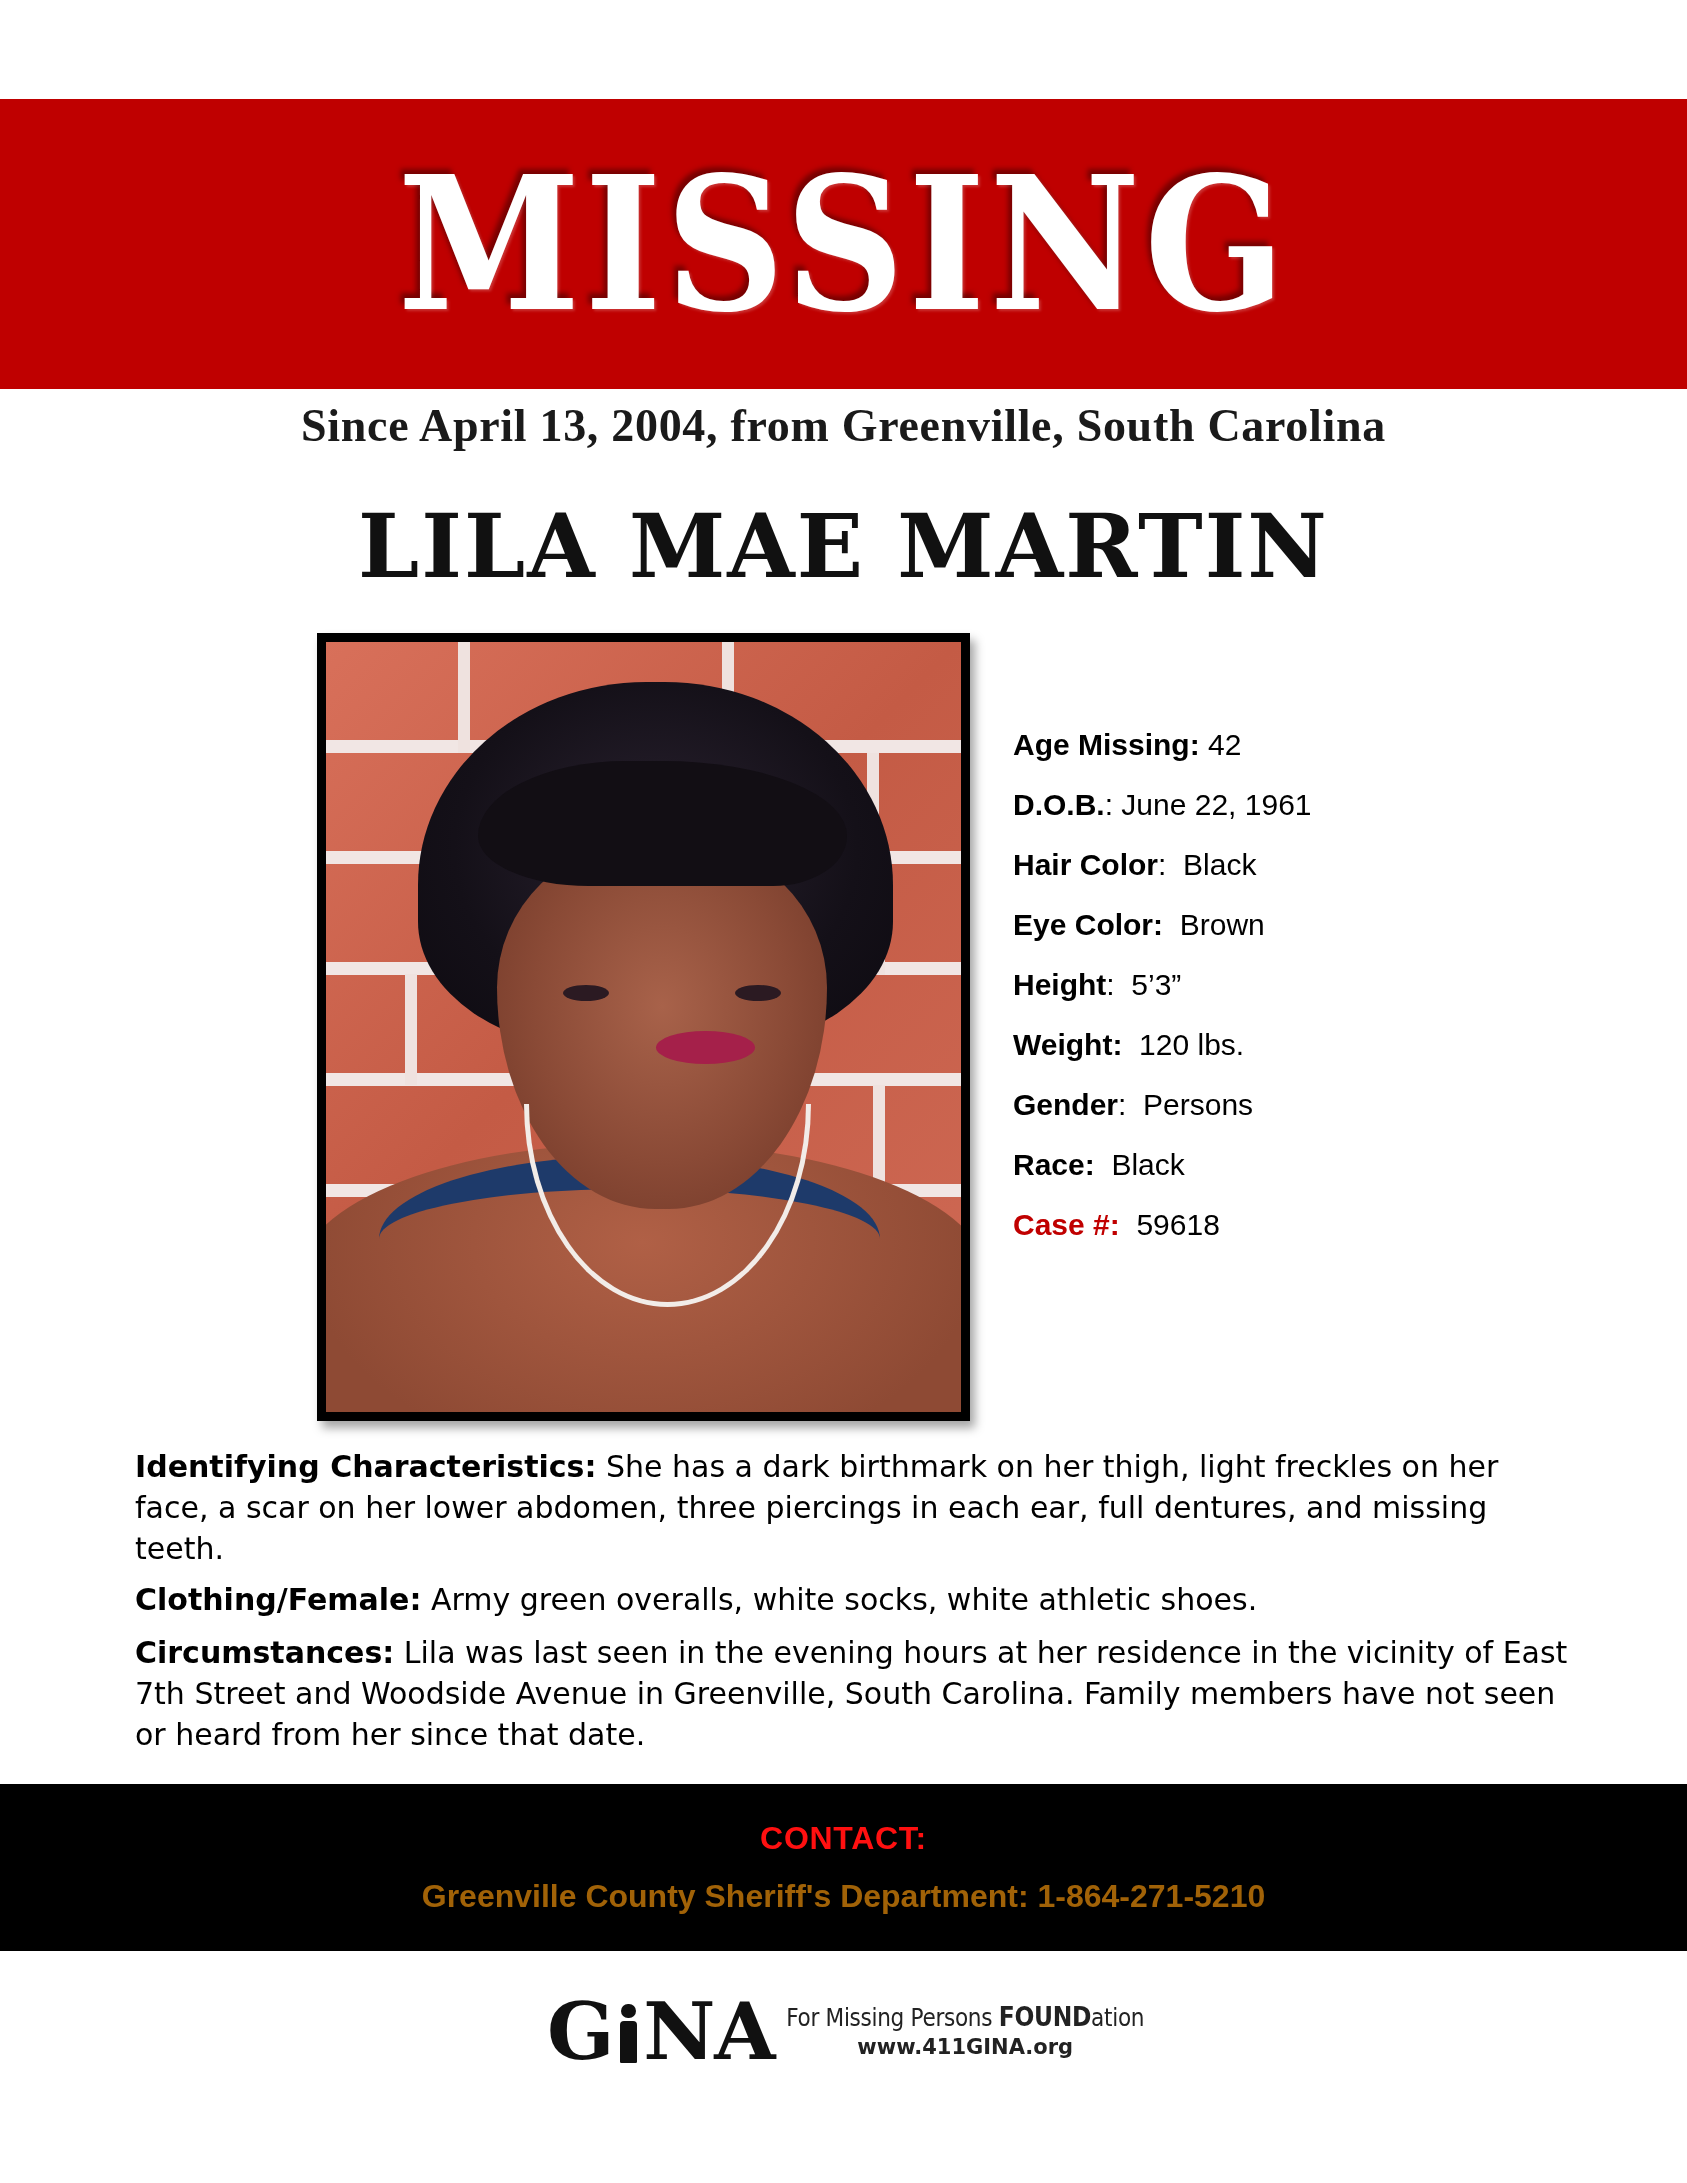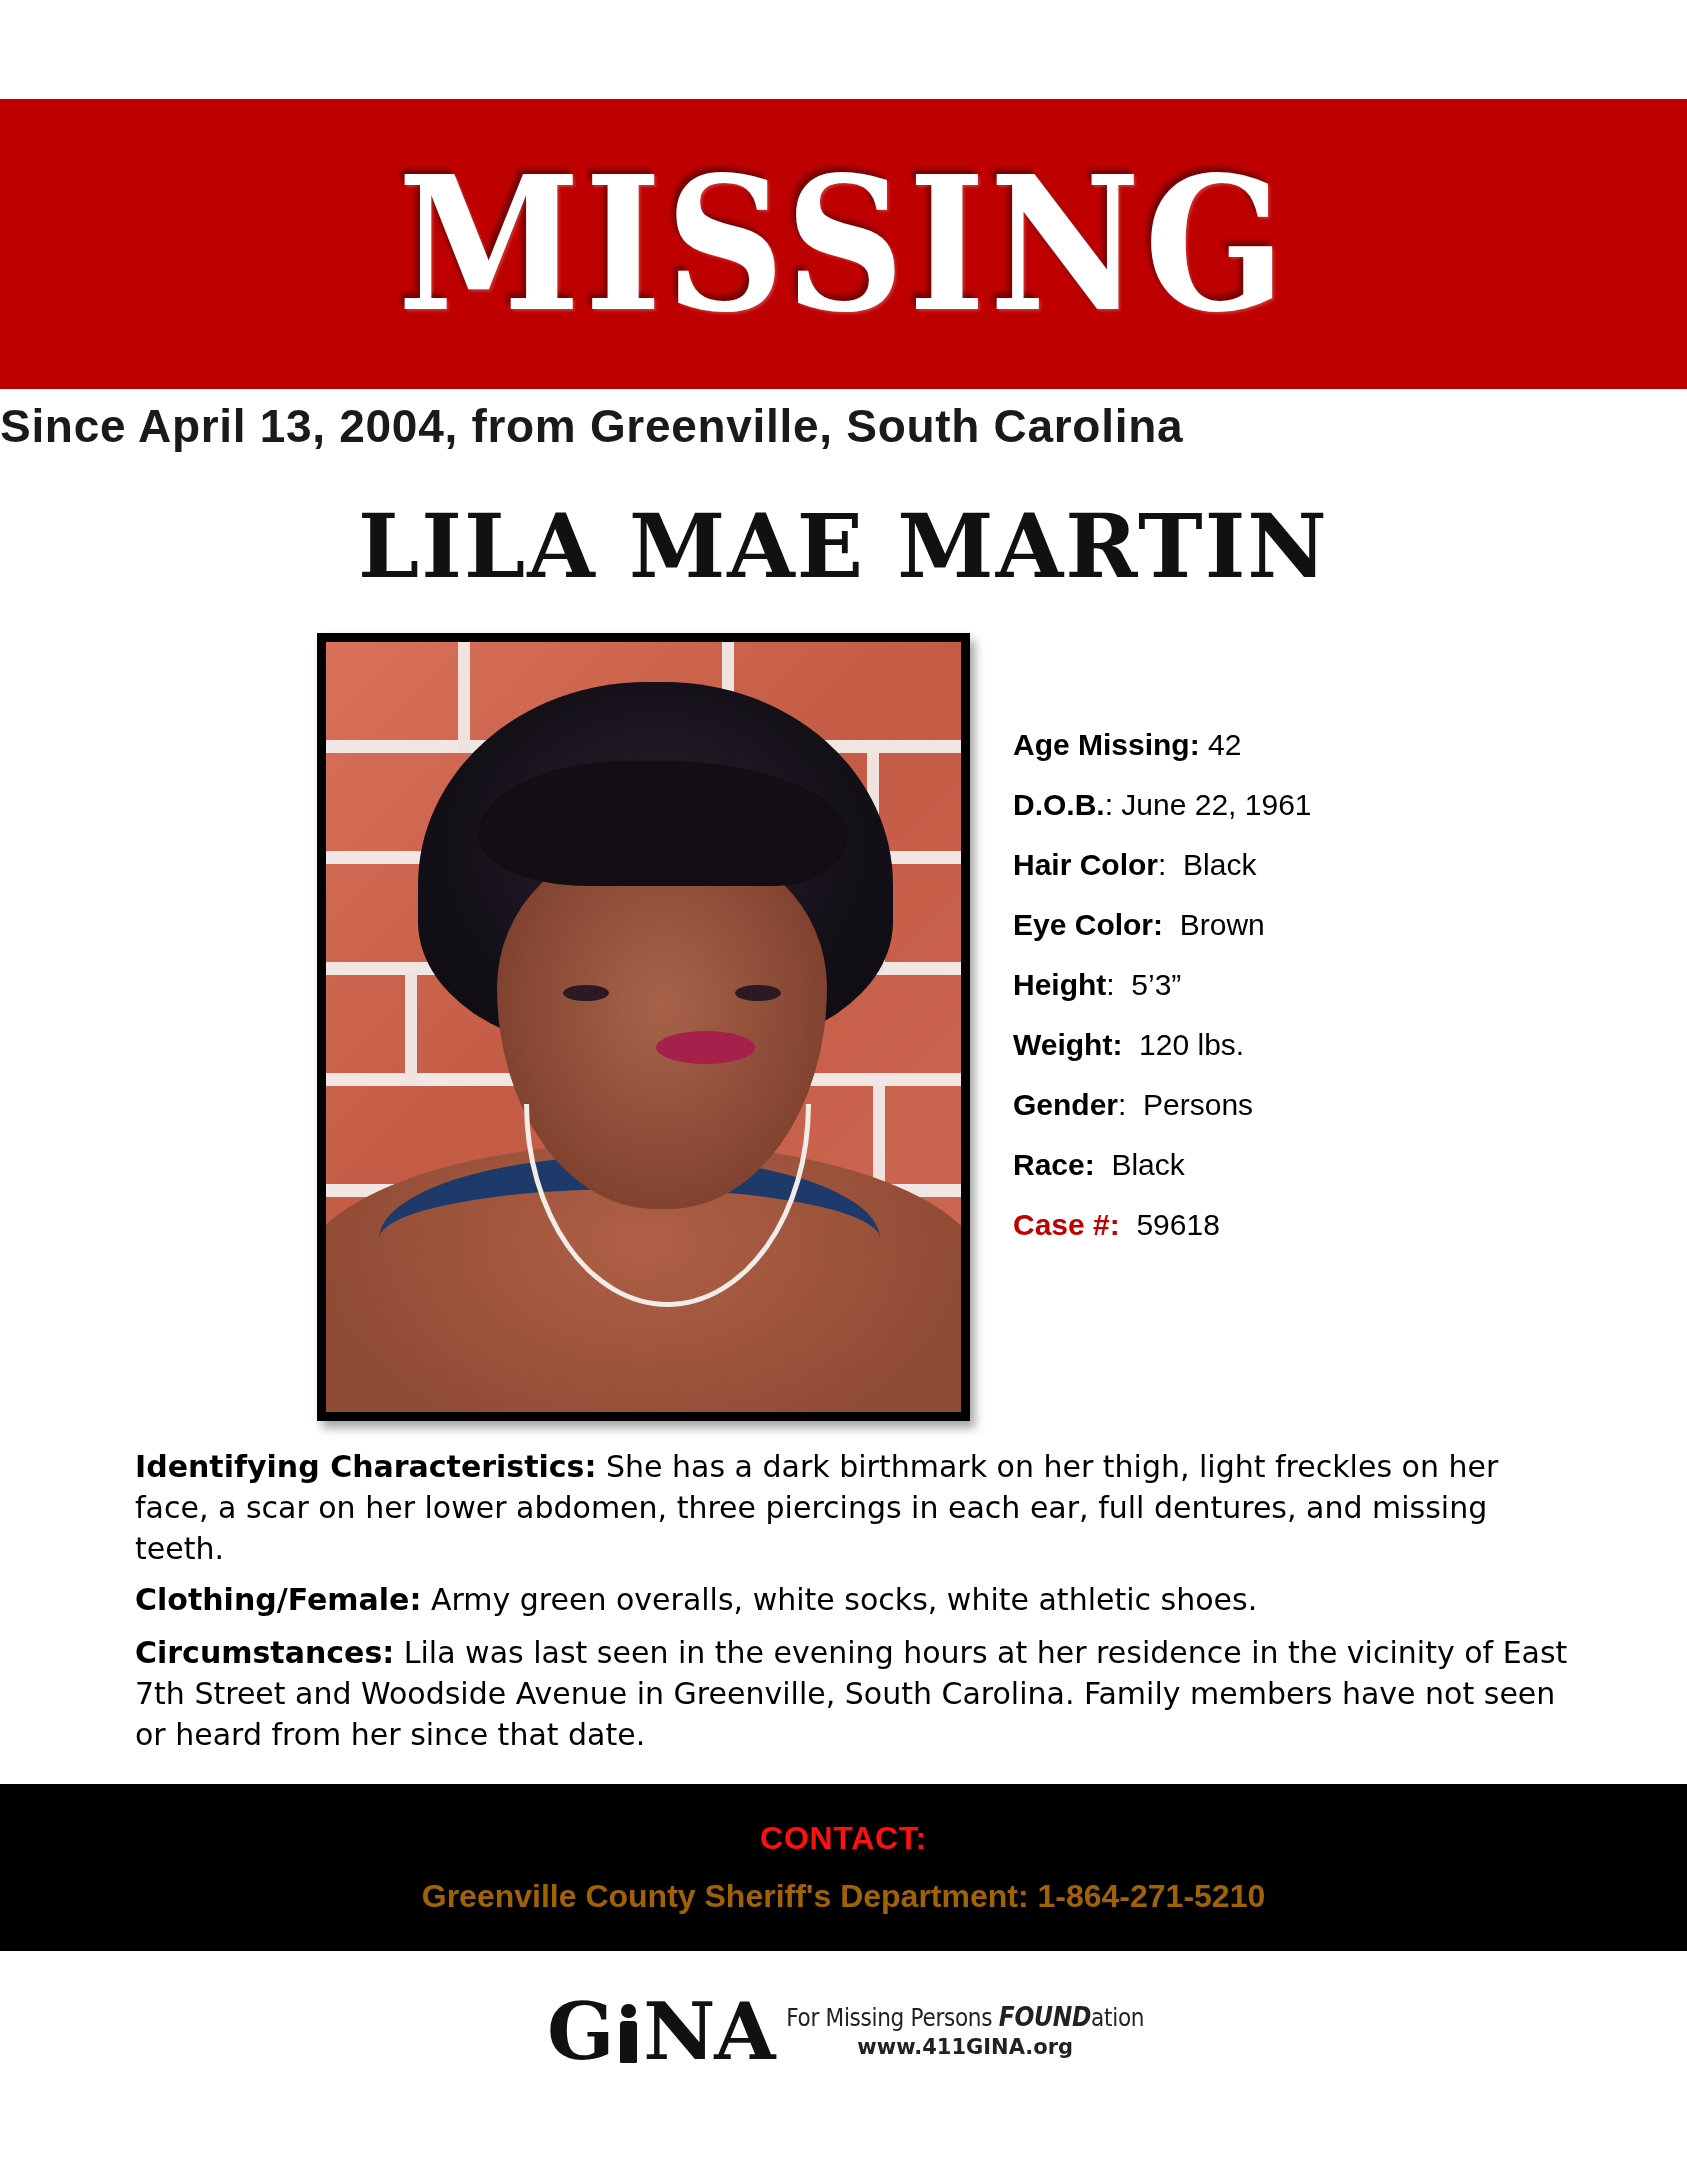"Since April 13, 2004, from" .since-line { font-family: Liberation Sans, sans-serif -> Liberation Serif, serif; text-align: left -> center }
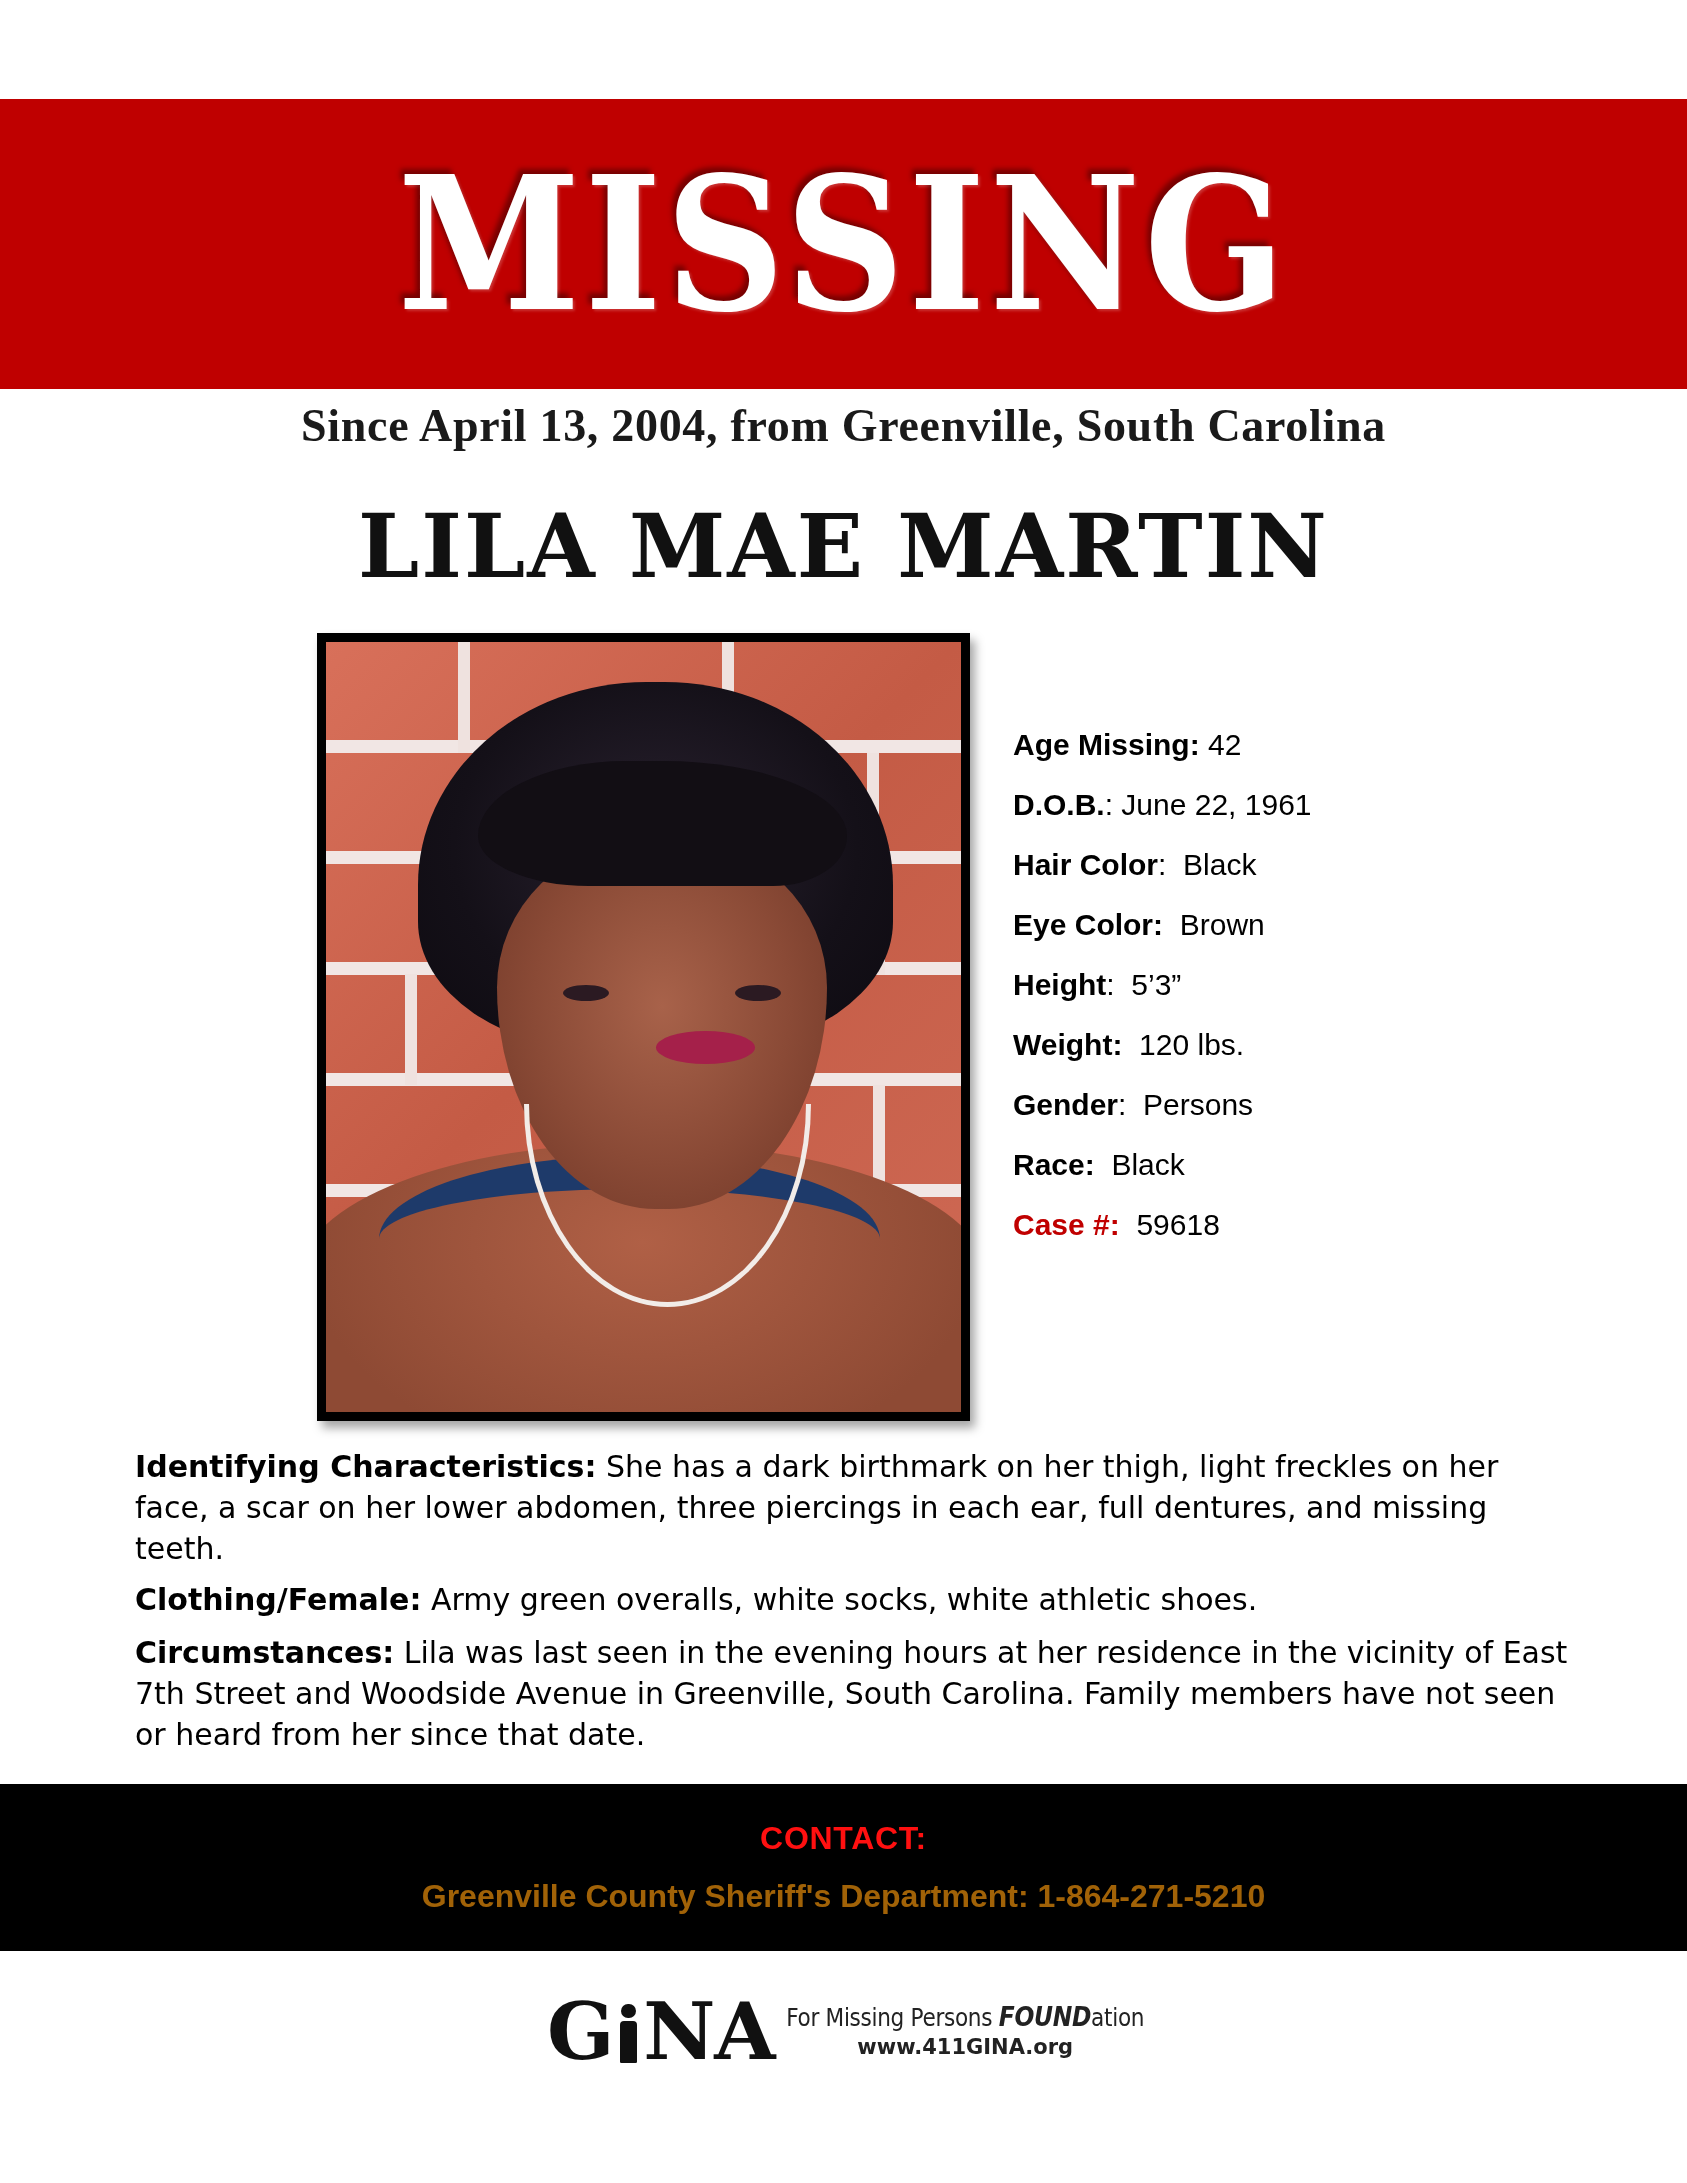"FOUND" .logo-tagline b { font-style: italic -> none }
